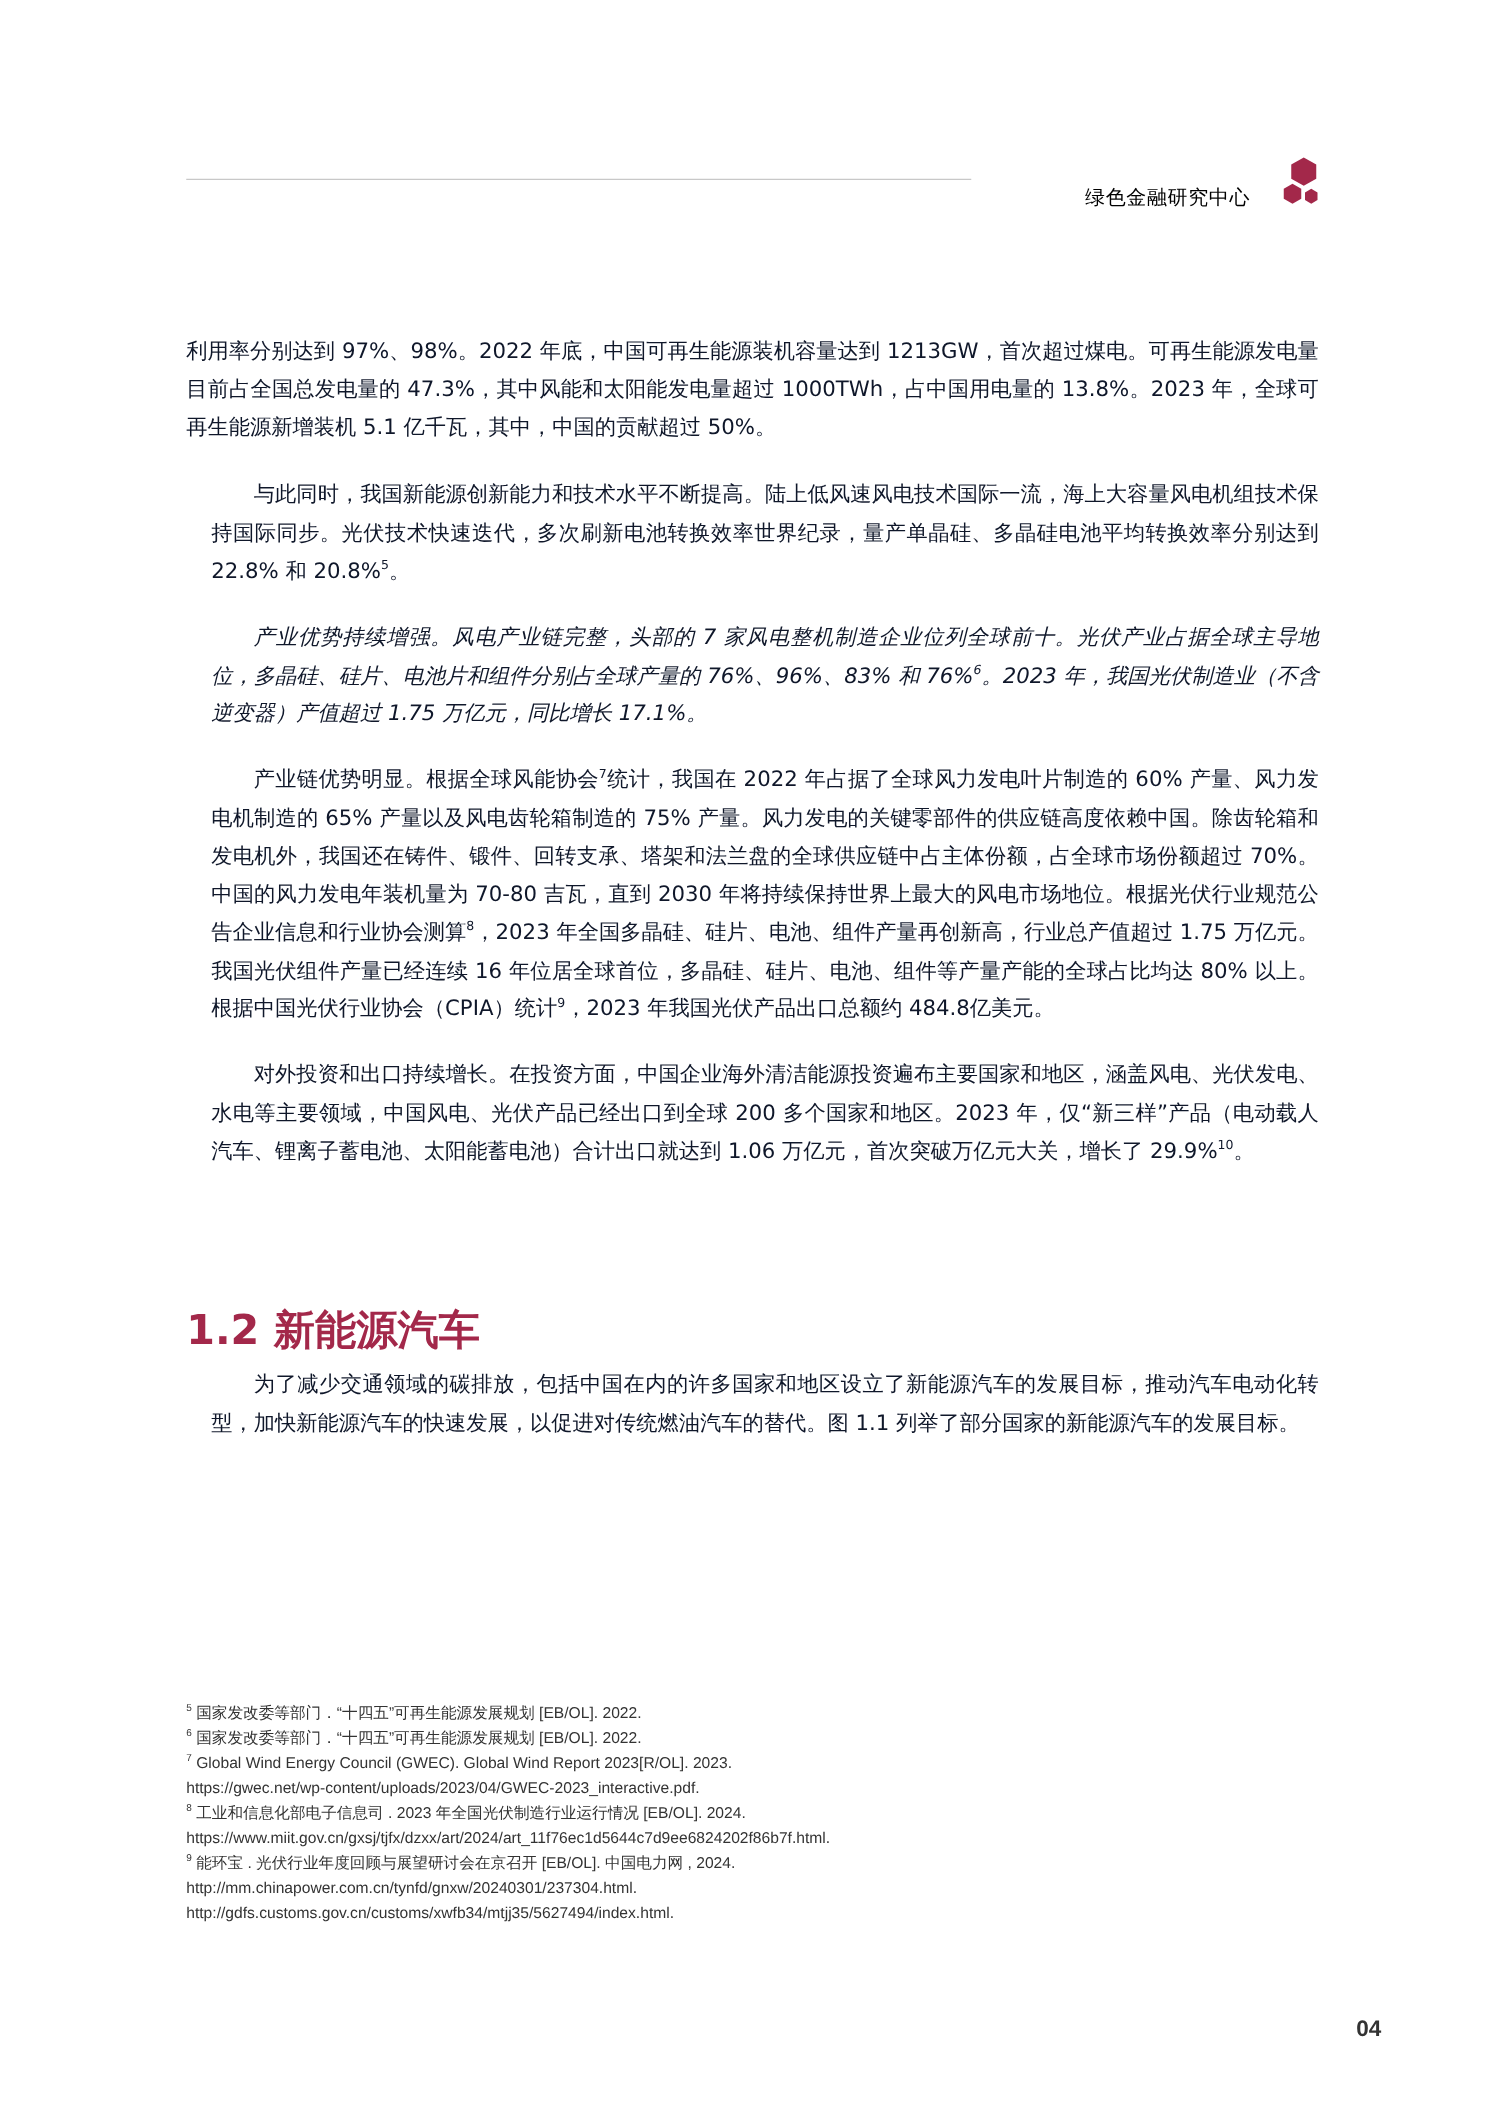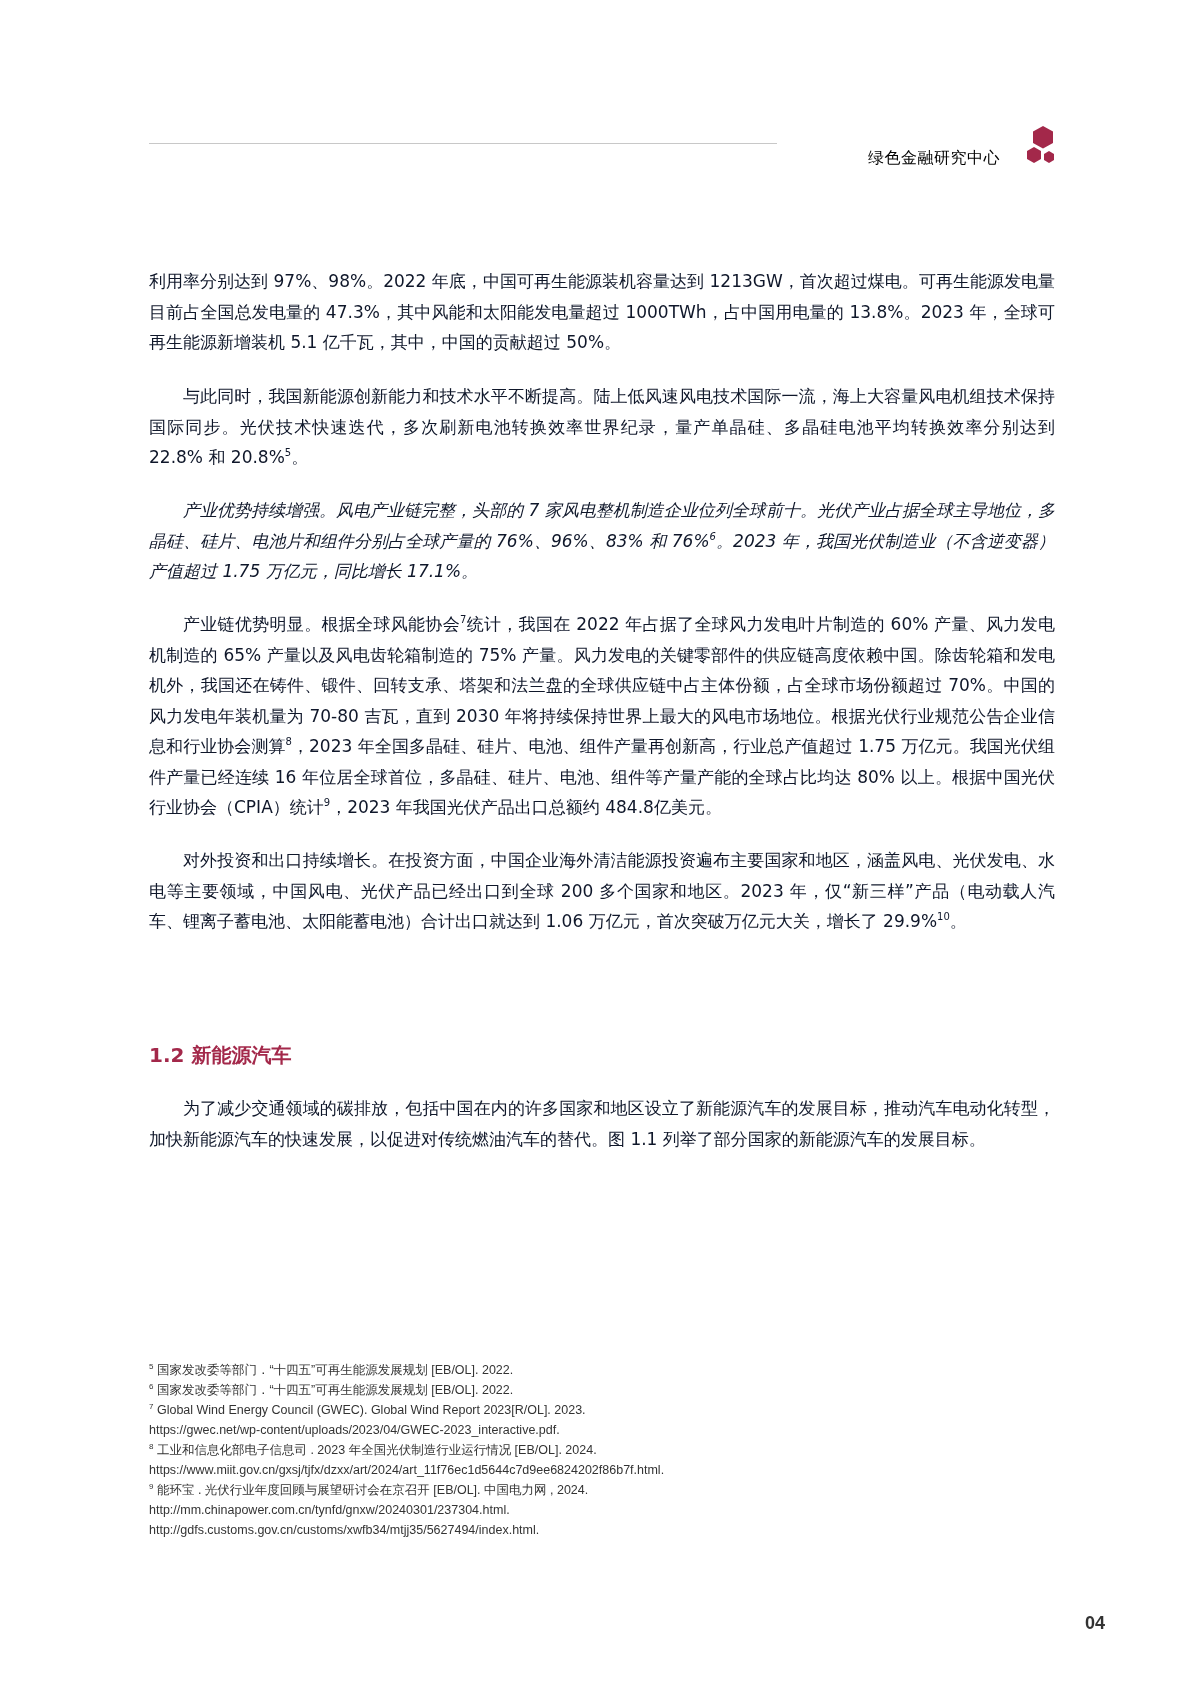"与此同时，我国新能源创新能力和技术水平不断提高。陆上低风速风电技术国际一流，海上" .para.indent { margin-left: none -> 20px }
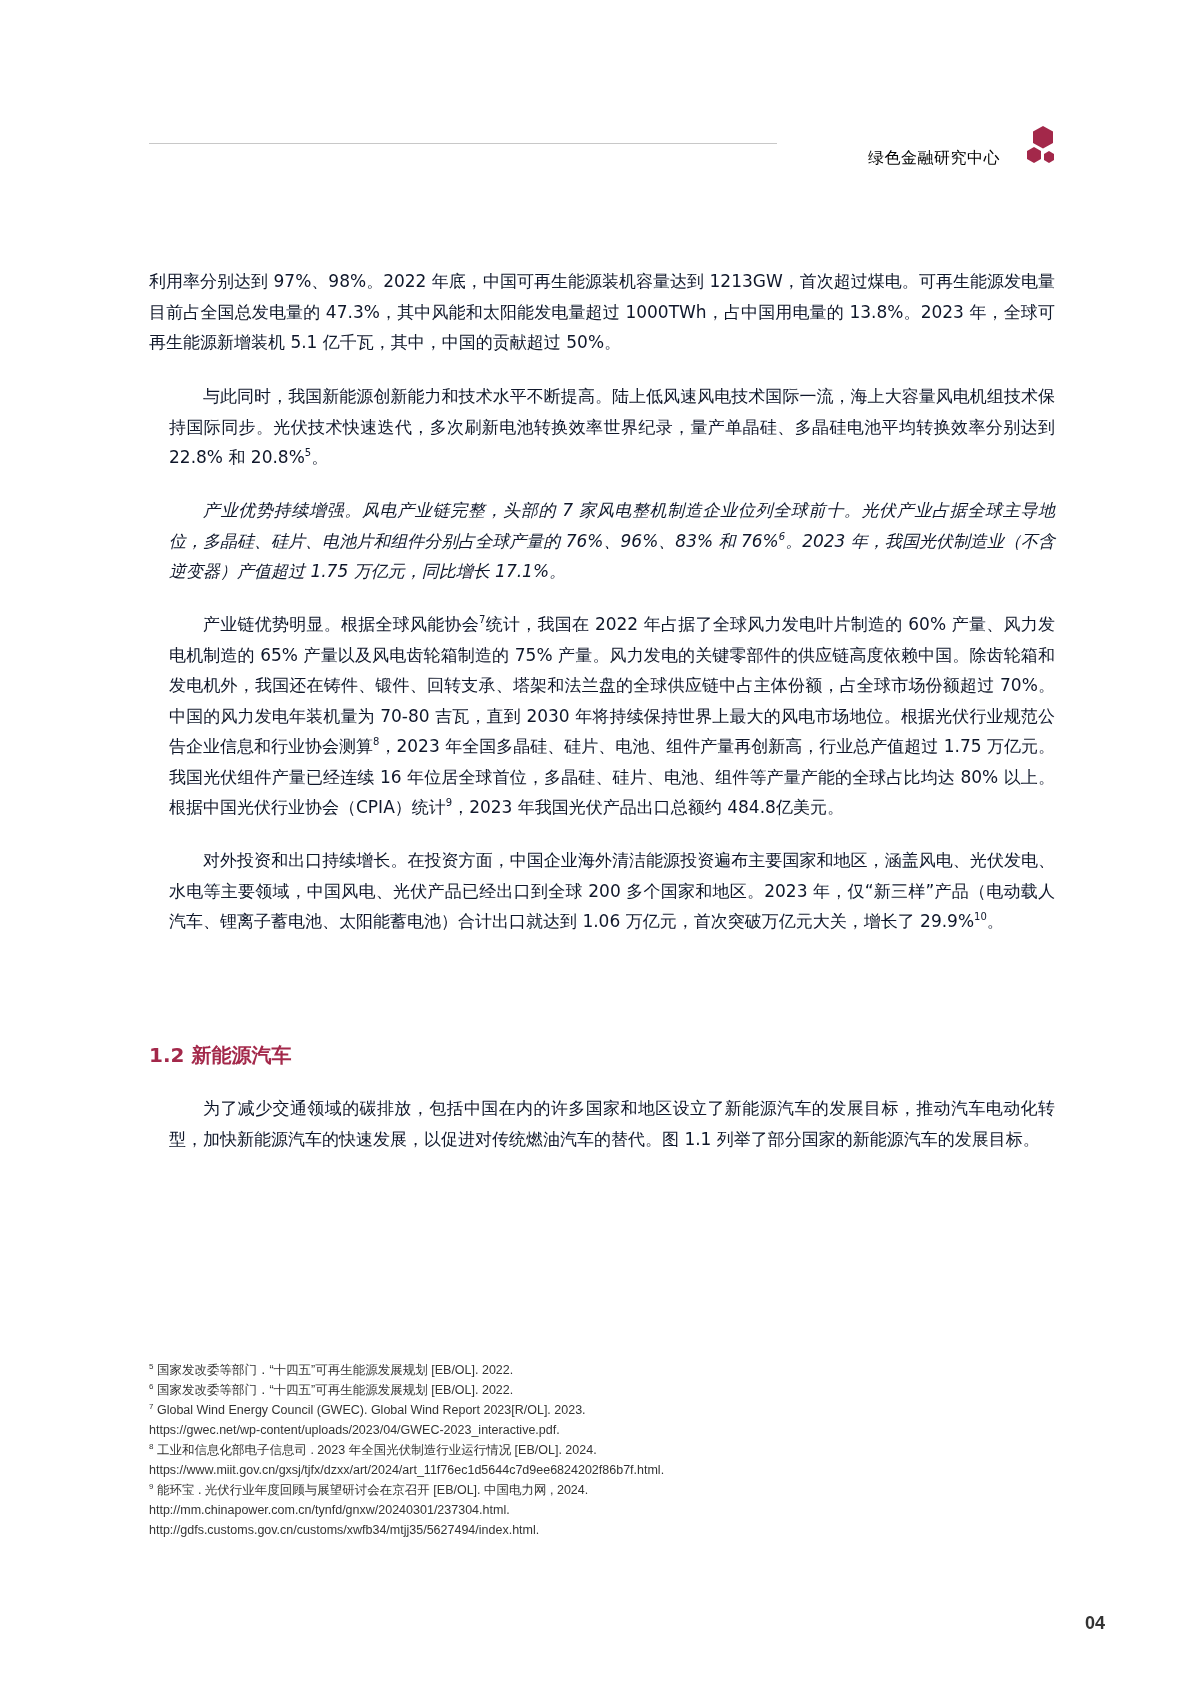"1.2 新能源汽车" .section-title { font-size: 20px -> 33px }
